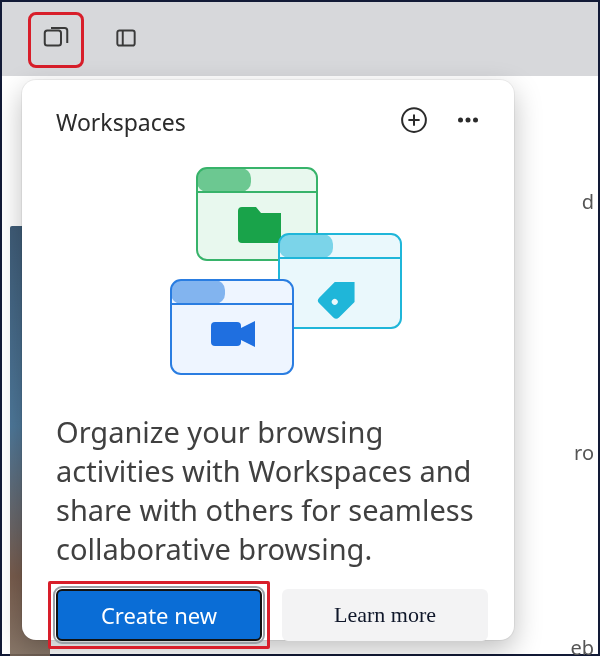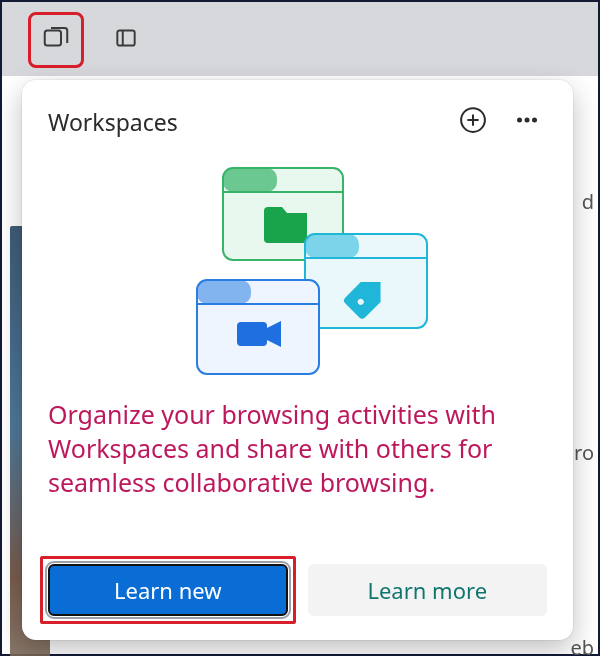"Workspaces" .popover { padding: 22px 26px 24px 26px -> 22px 26px 24px 34px; width: 551px -> 492px }
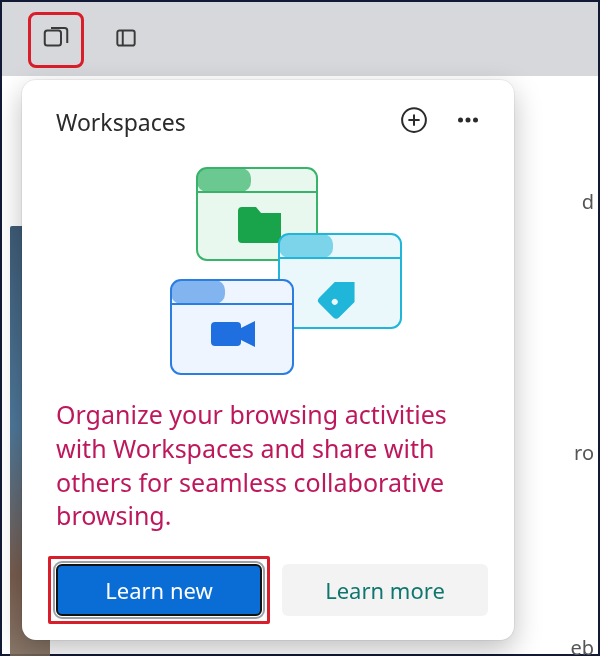"Organize your browsing activities with" .popover-text { color: #be185d -> #404040; font-size: 25px -> 29px; margin-top: 18px -> 32px }
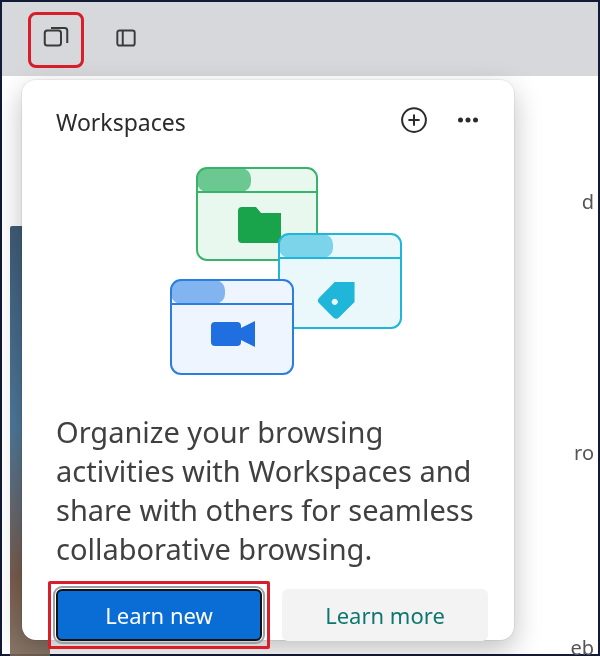"Learn new" span { text: Learn -> Create }
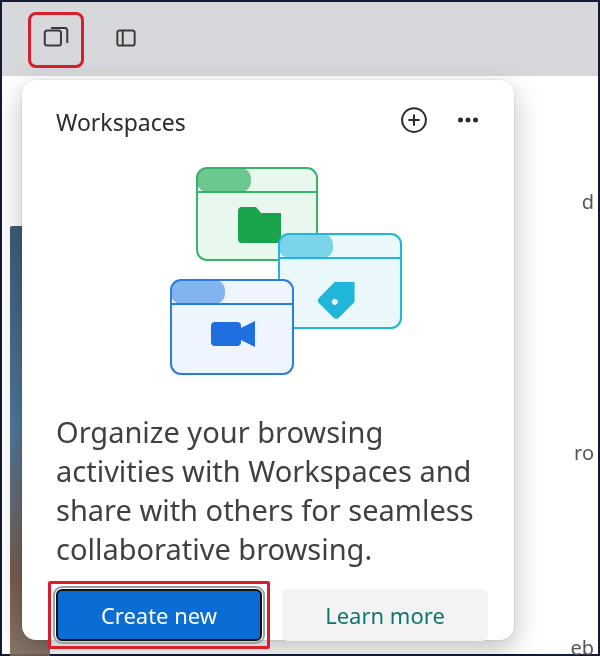"Learn more" .btn-secondary { color: #0f766e -> #0f172a; font-family: none -> Liberation Serif, serif }
